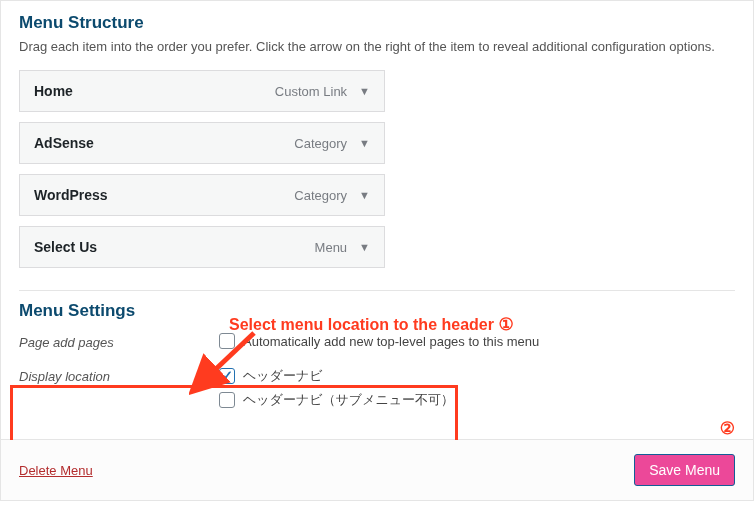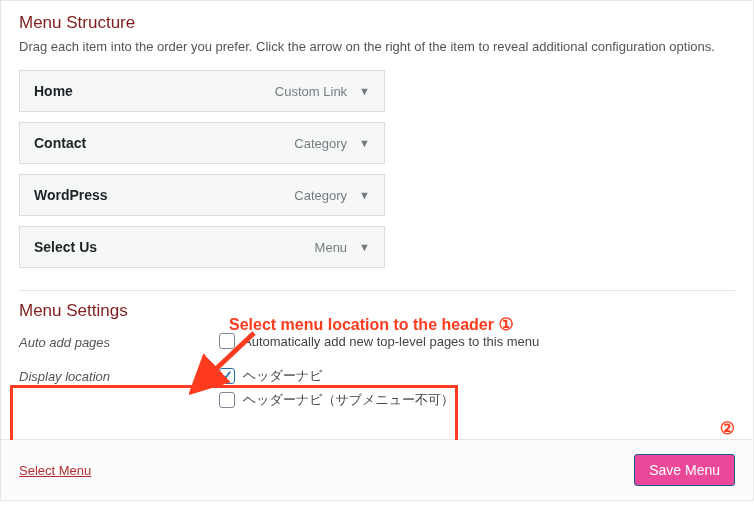"Menu Structure" h2 { color: #7f1d1d -> #0c4a6e; font-weight: 400 -> 700 }
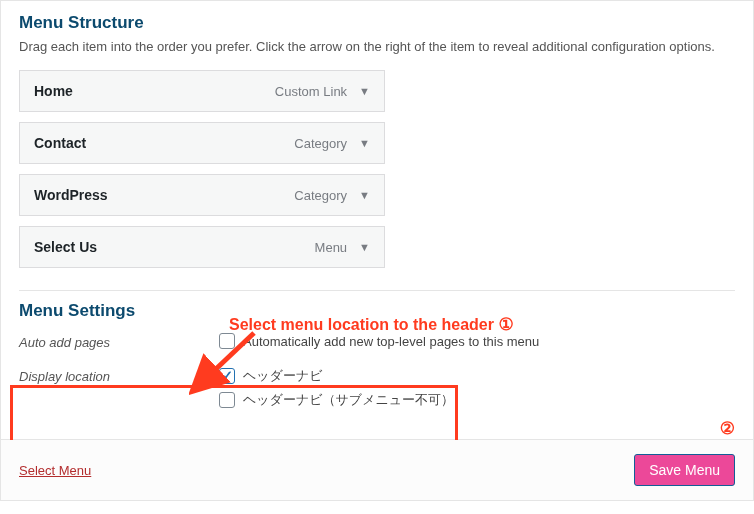"Contact" span.mi-title { text: Contact -> AdSense }
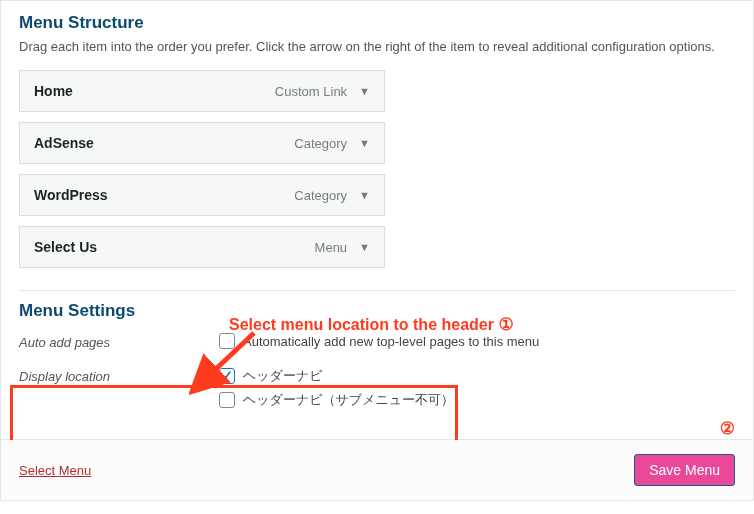"Auto add pages" div.settings-label { text: Auto -> Page }
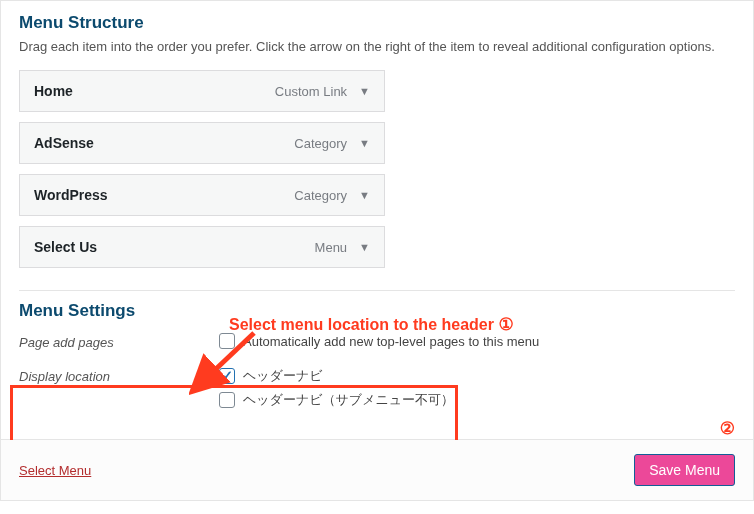"Select Menu" a.delete-link { text: Select -> Delete }
